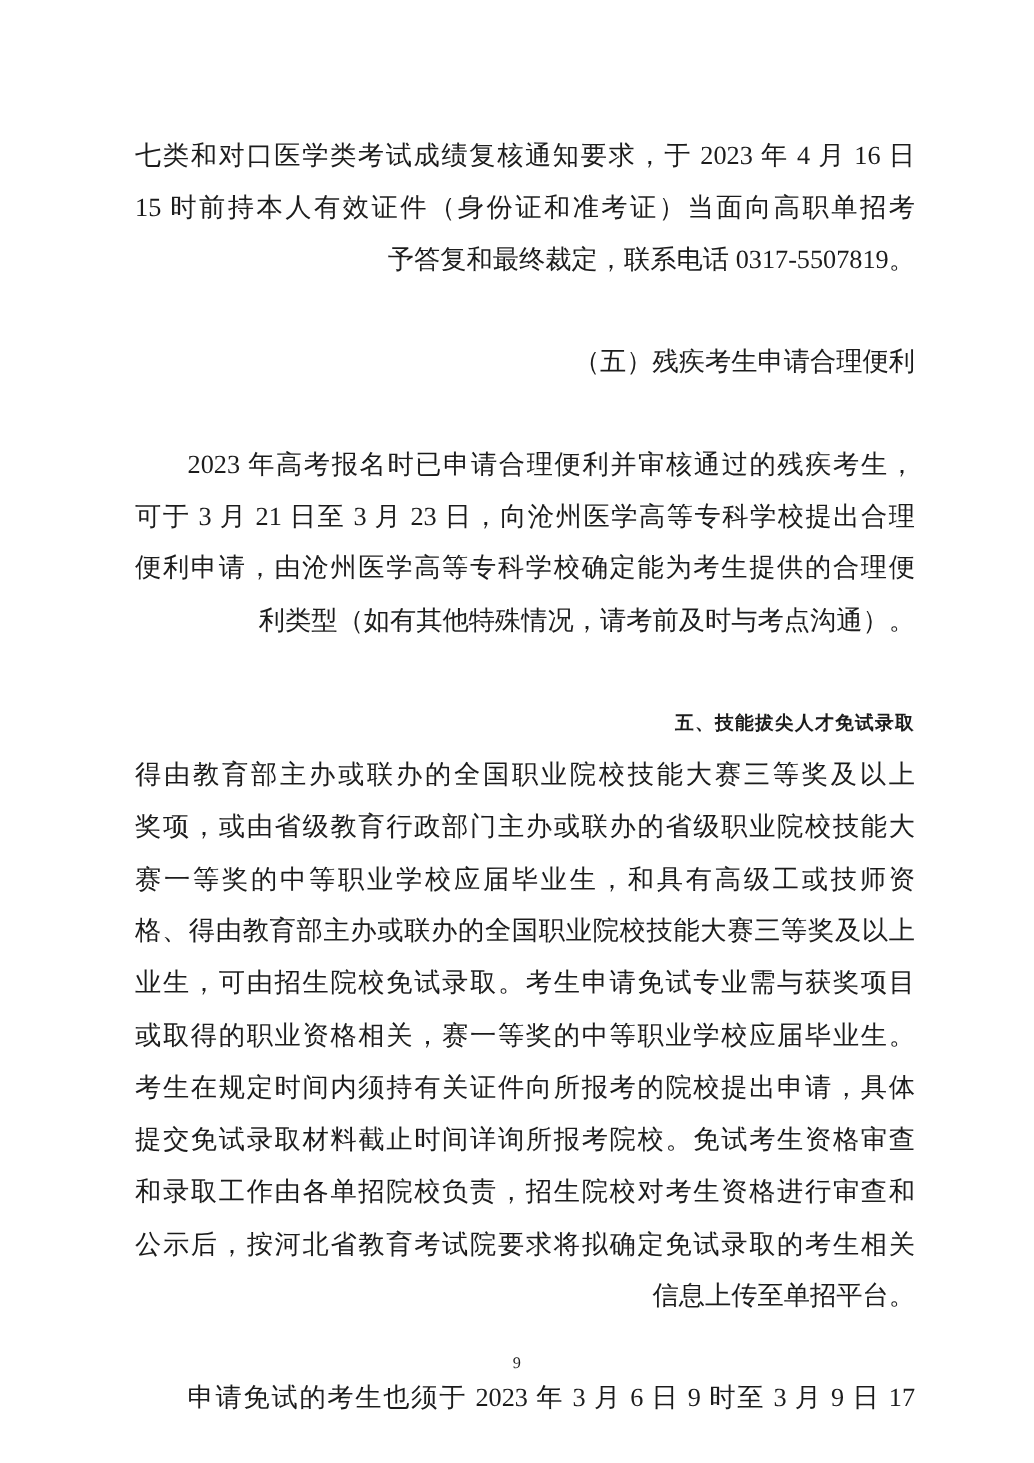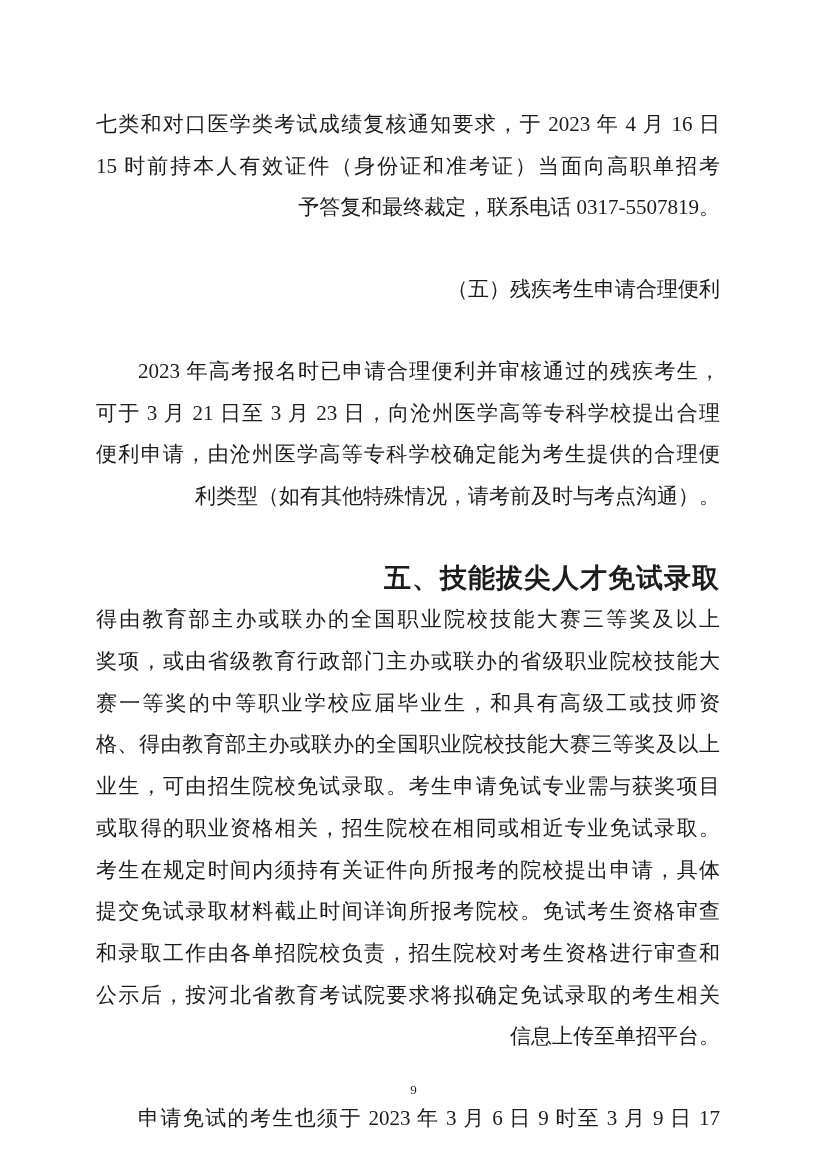"七类和对口医学类考试成绩复核通知要求，于 2023 年 4 月" .text-block { left: 96px -> 108px }
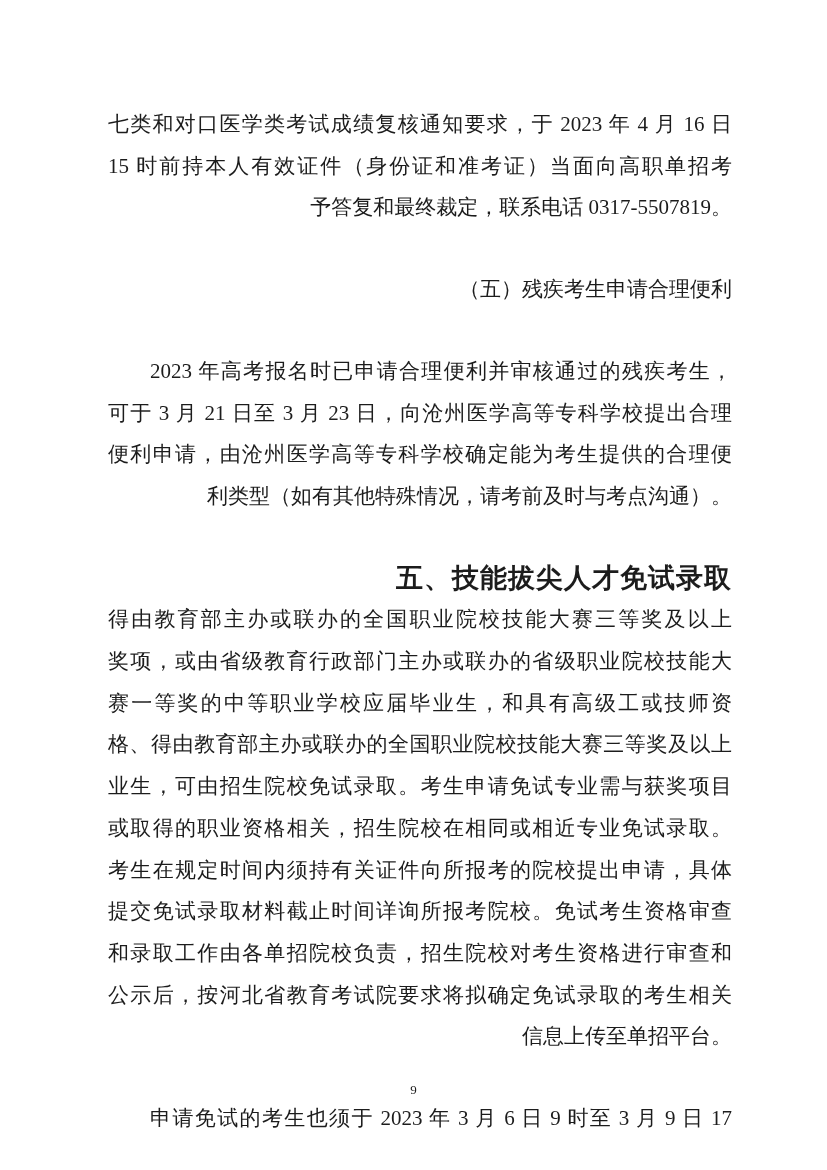"五、技能拔尖人才免试录取" .line.heading { font-size: 27px -> 15px }
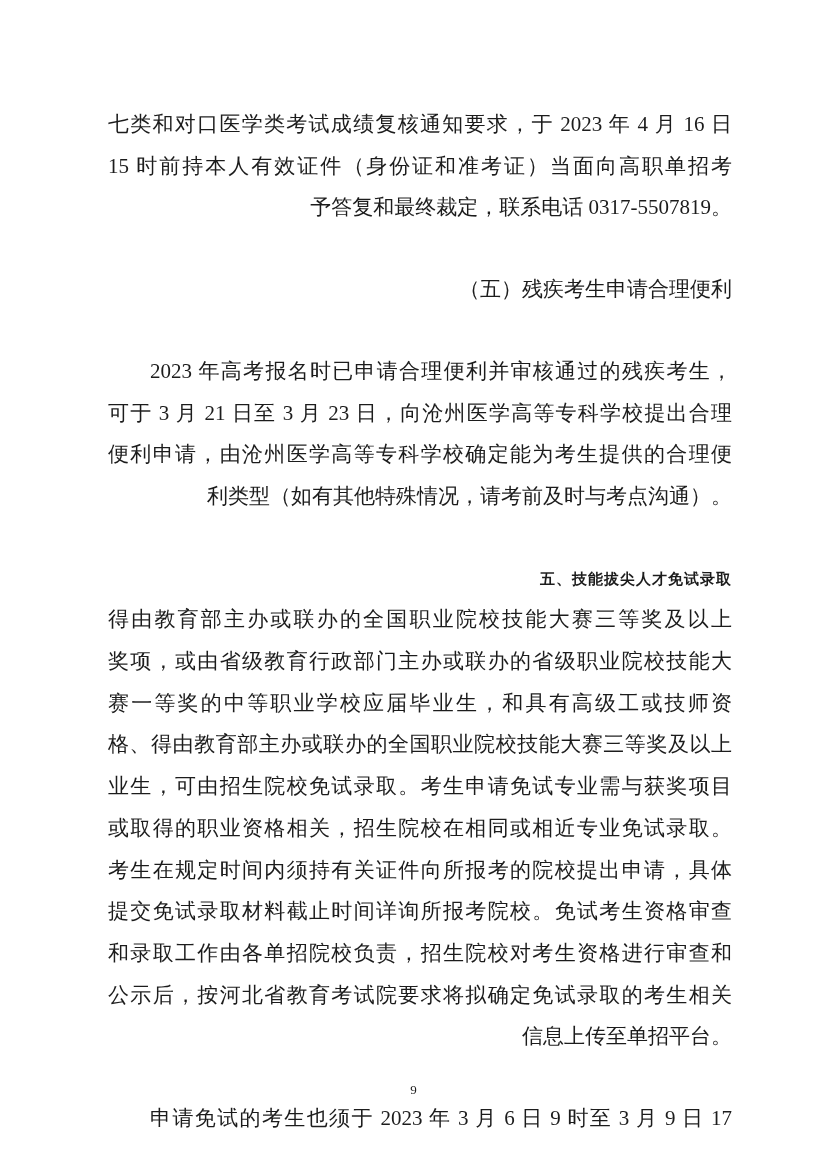"或取得的职业资格相关，招生院校在相同或相近专业免试录取。" div.line { text: 招生院校在相同或相近专业免试录取 -> 赛一等奖的中等职业学校应届毕业生 }
